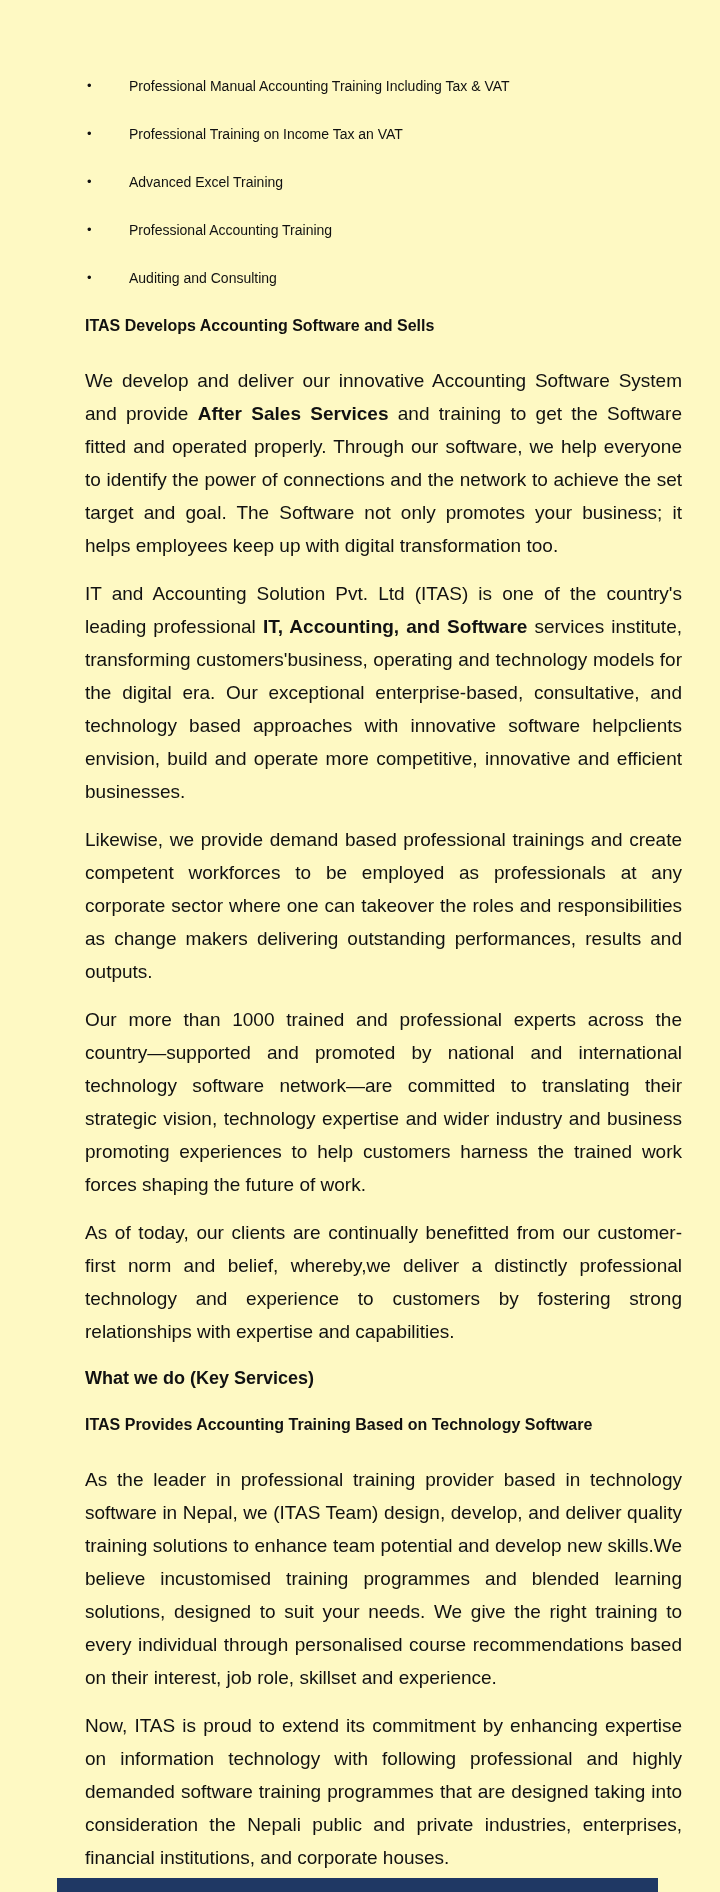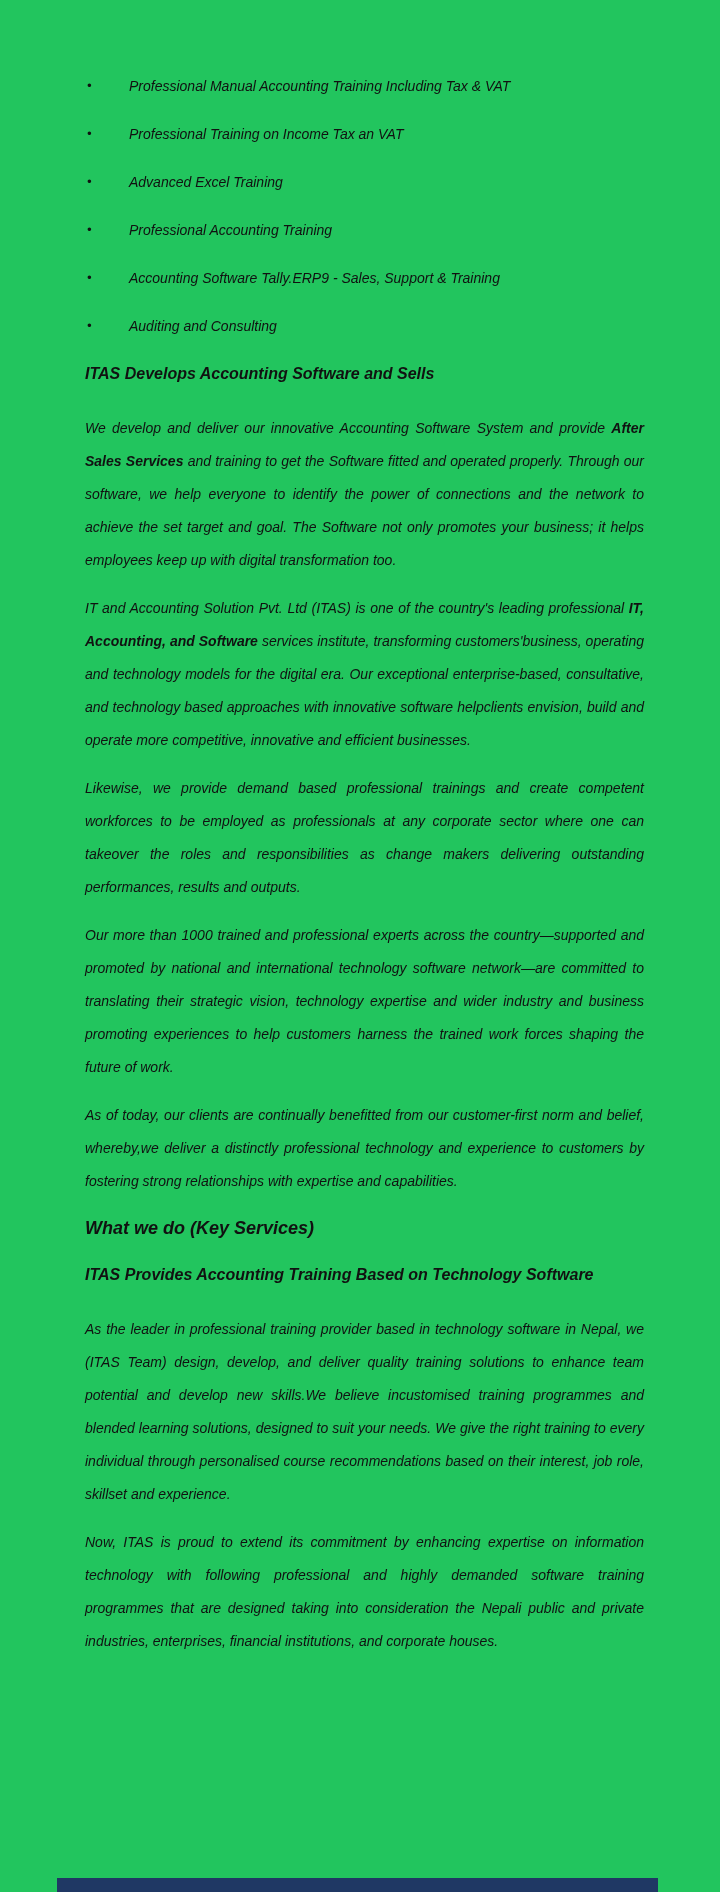"Professional Manual Accounting Training" .page { background: #22c55e -> #fef9c3; font-style: italic -> none; padding: 0 76px 0 85px -> 0 38px 0 85px }
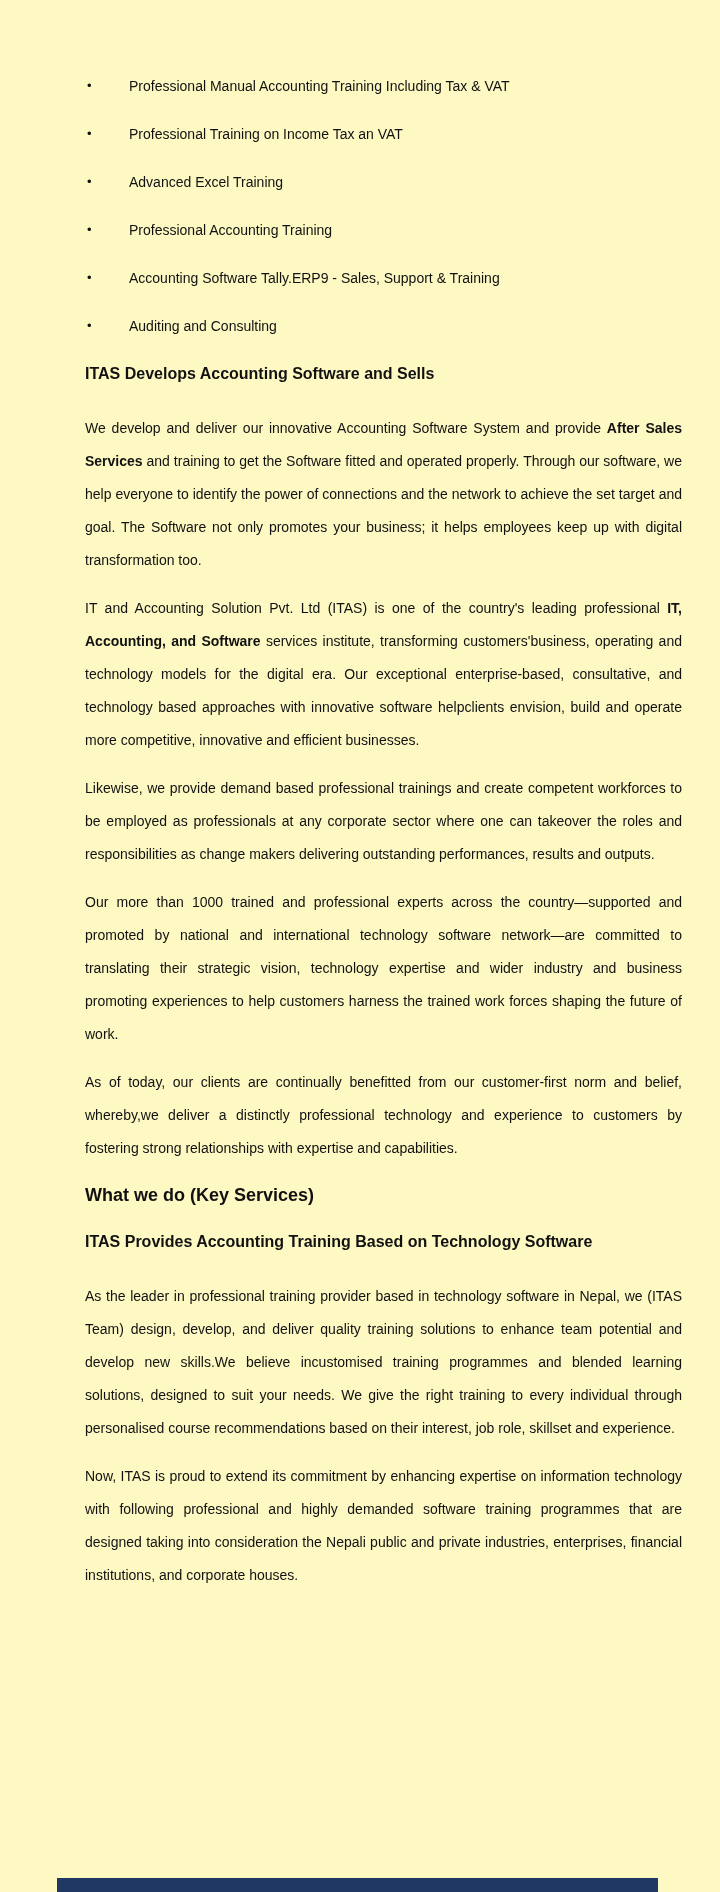"Accounting Software Tally.ERP9 - Sales," li { html: <li>Accounting Software Tally.ERP9 - Sales, Support &amp; Training</li> -> none }
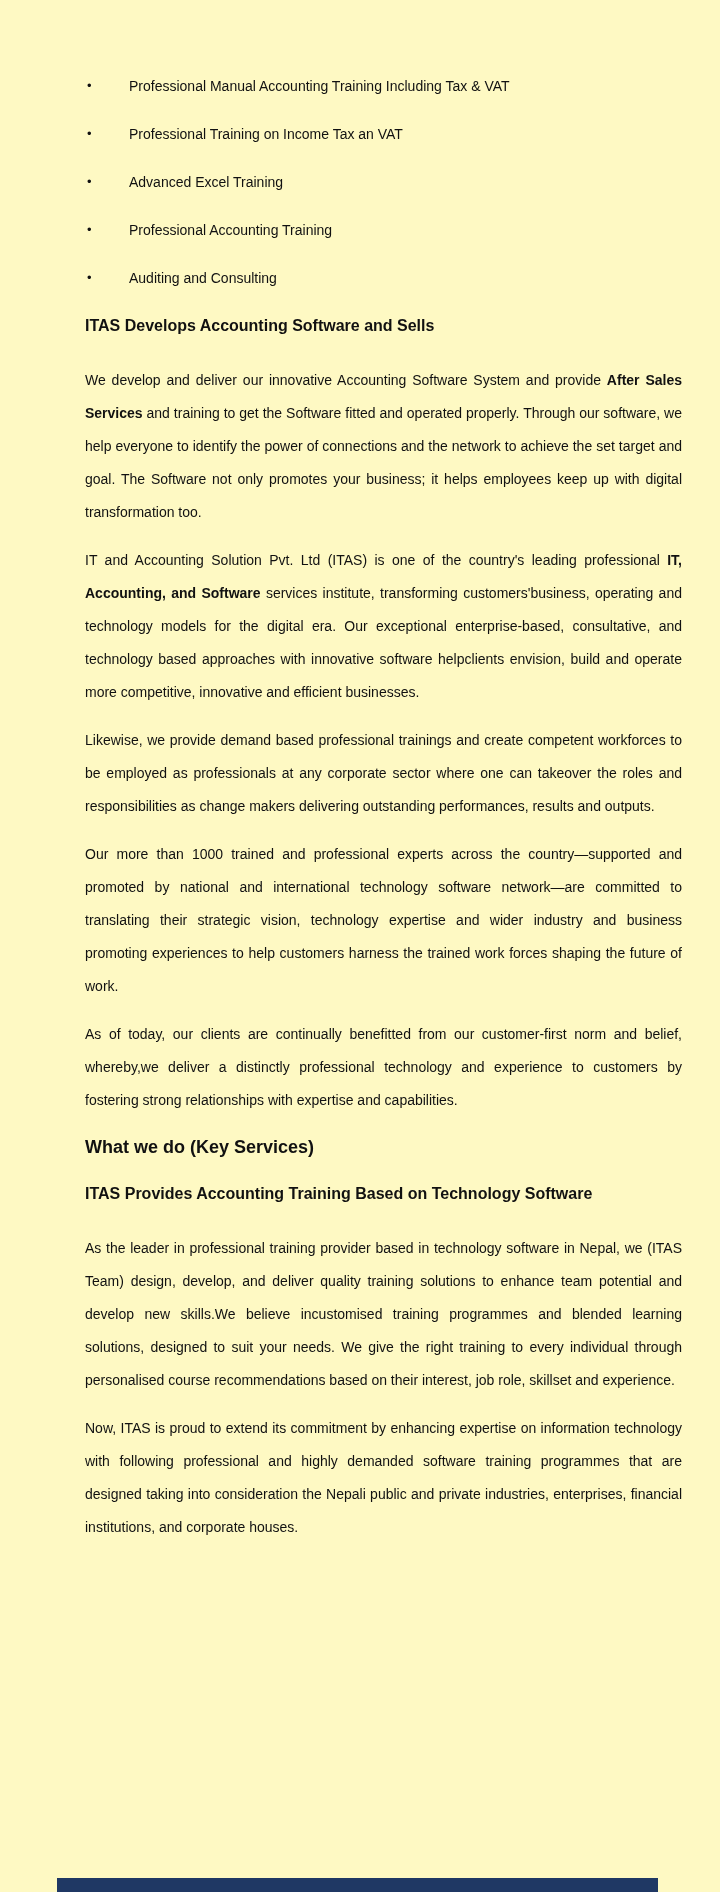"We develop and deliver our" p.body { font-size: 14px -> 19px }
